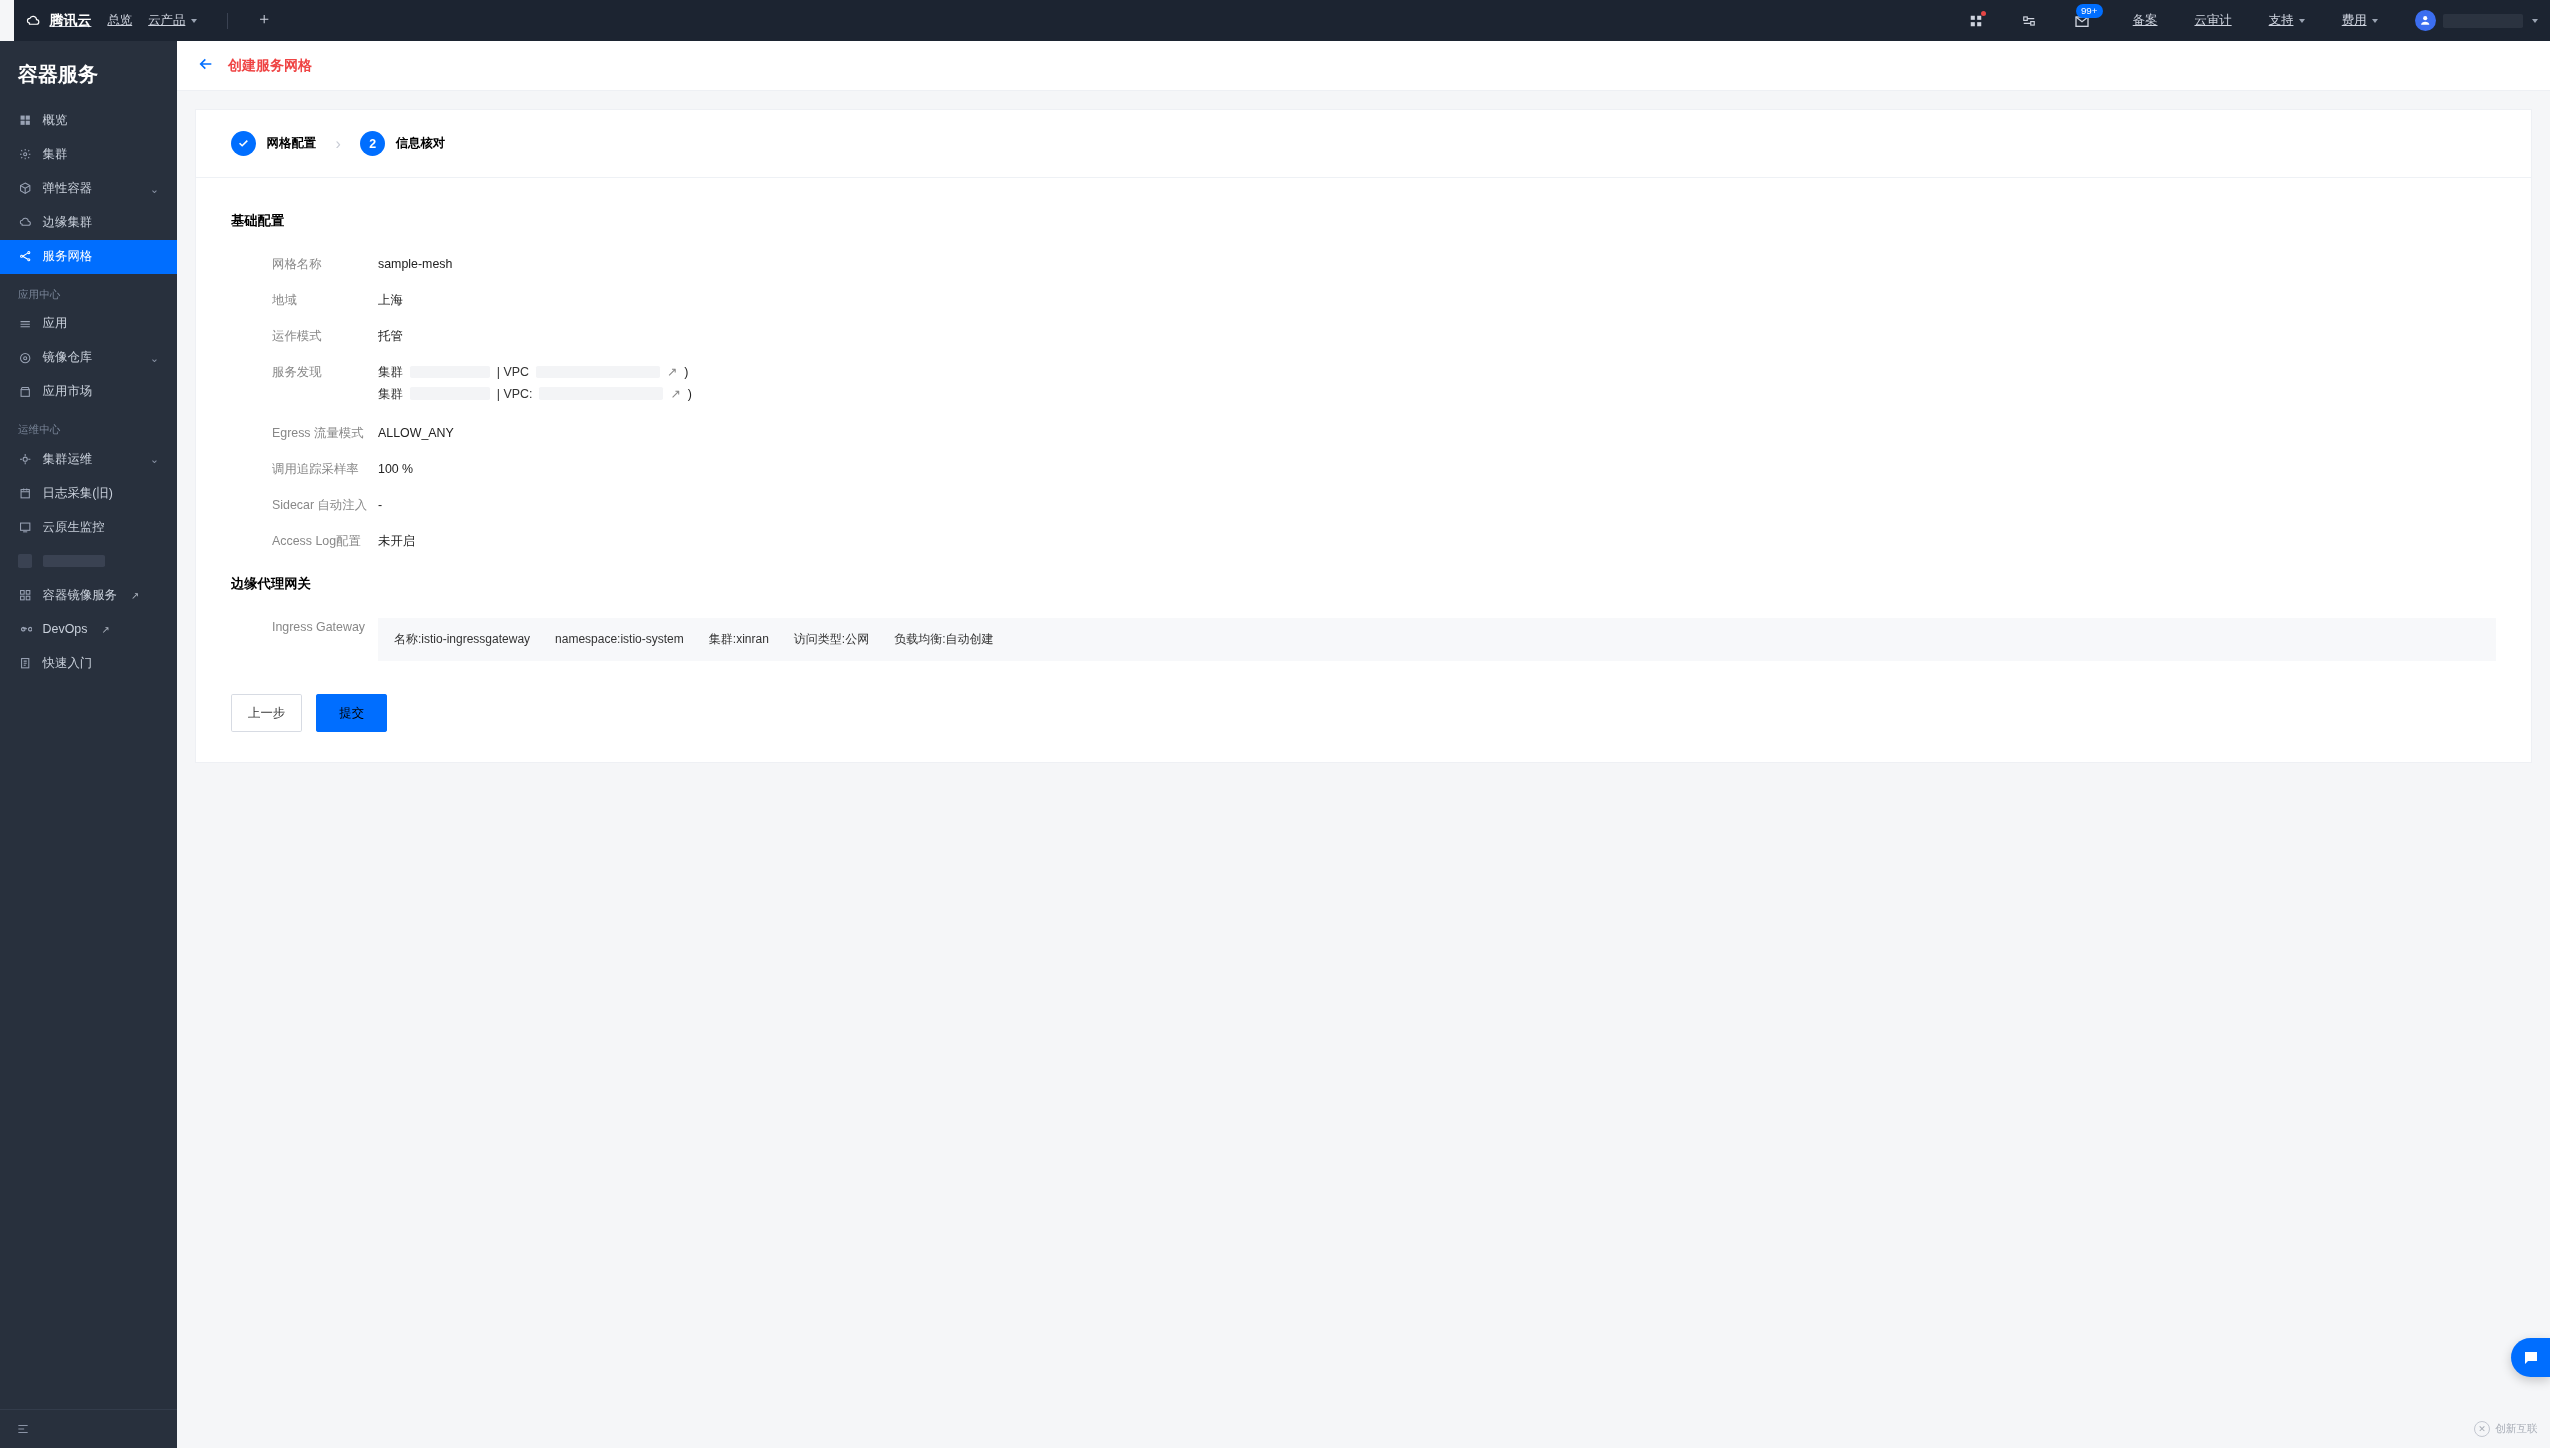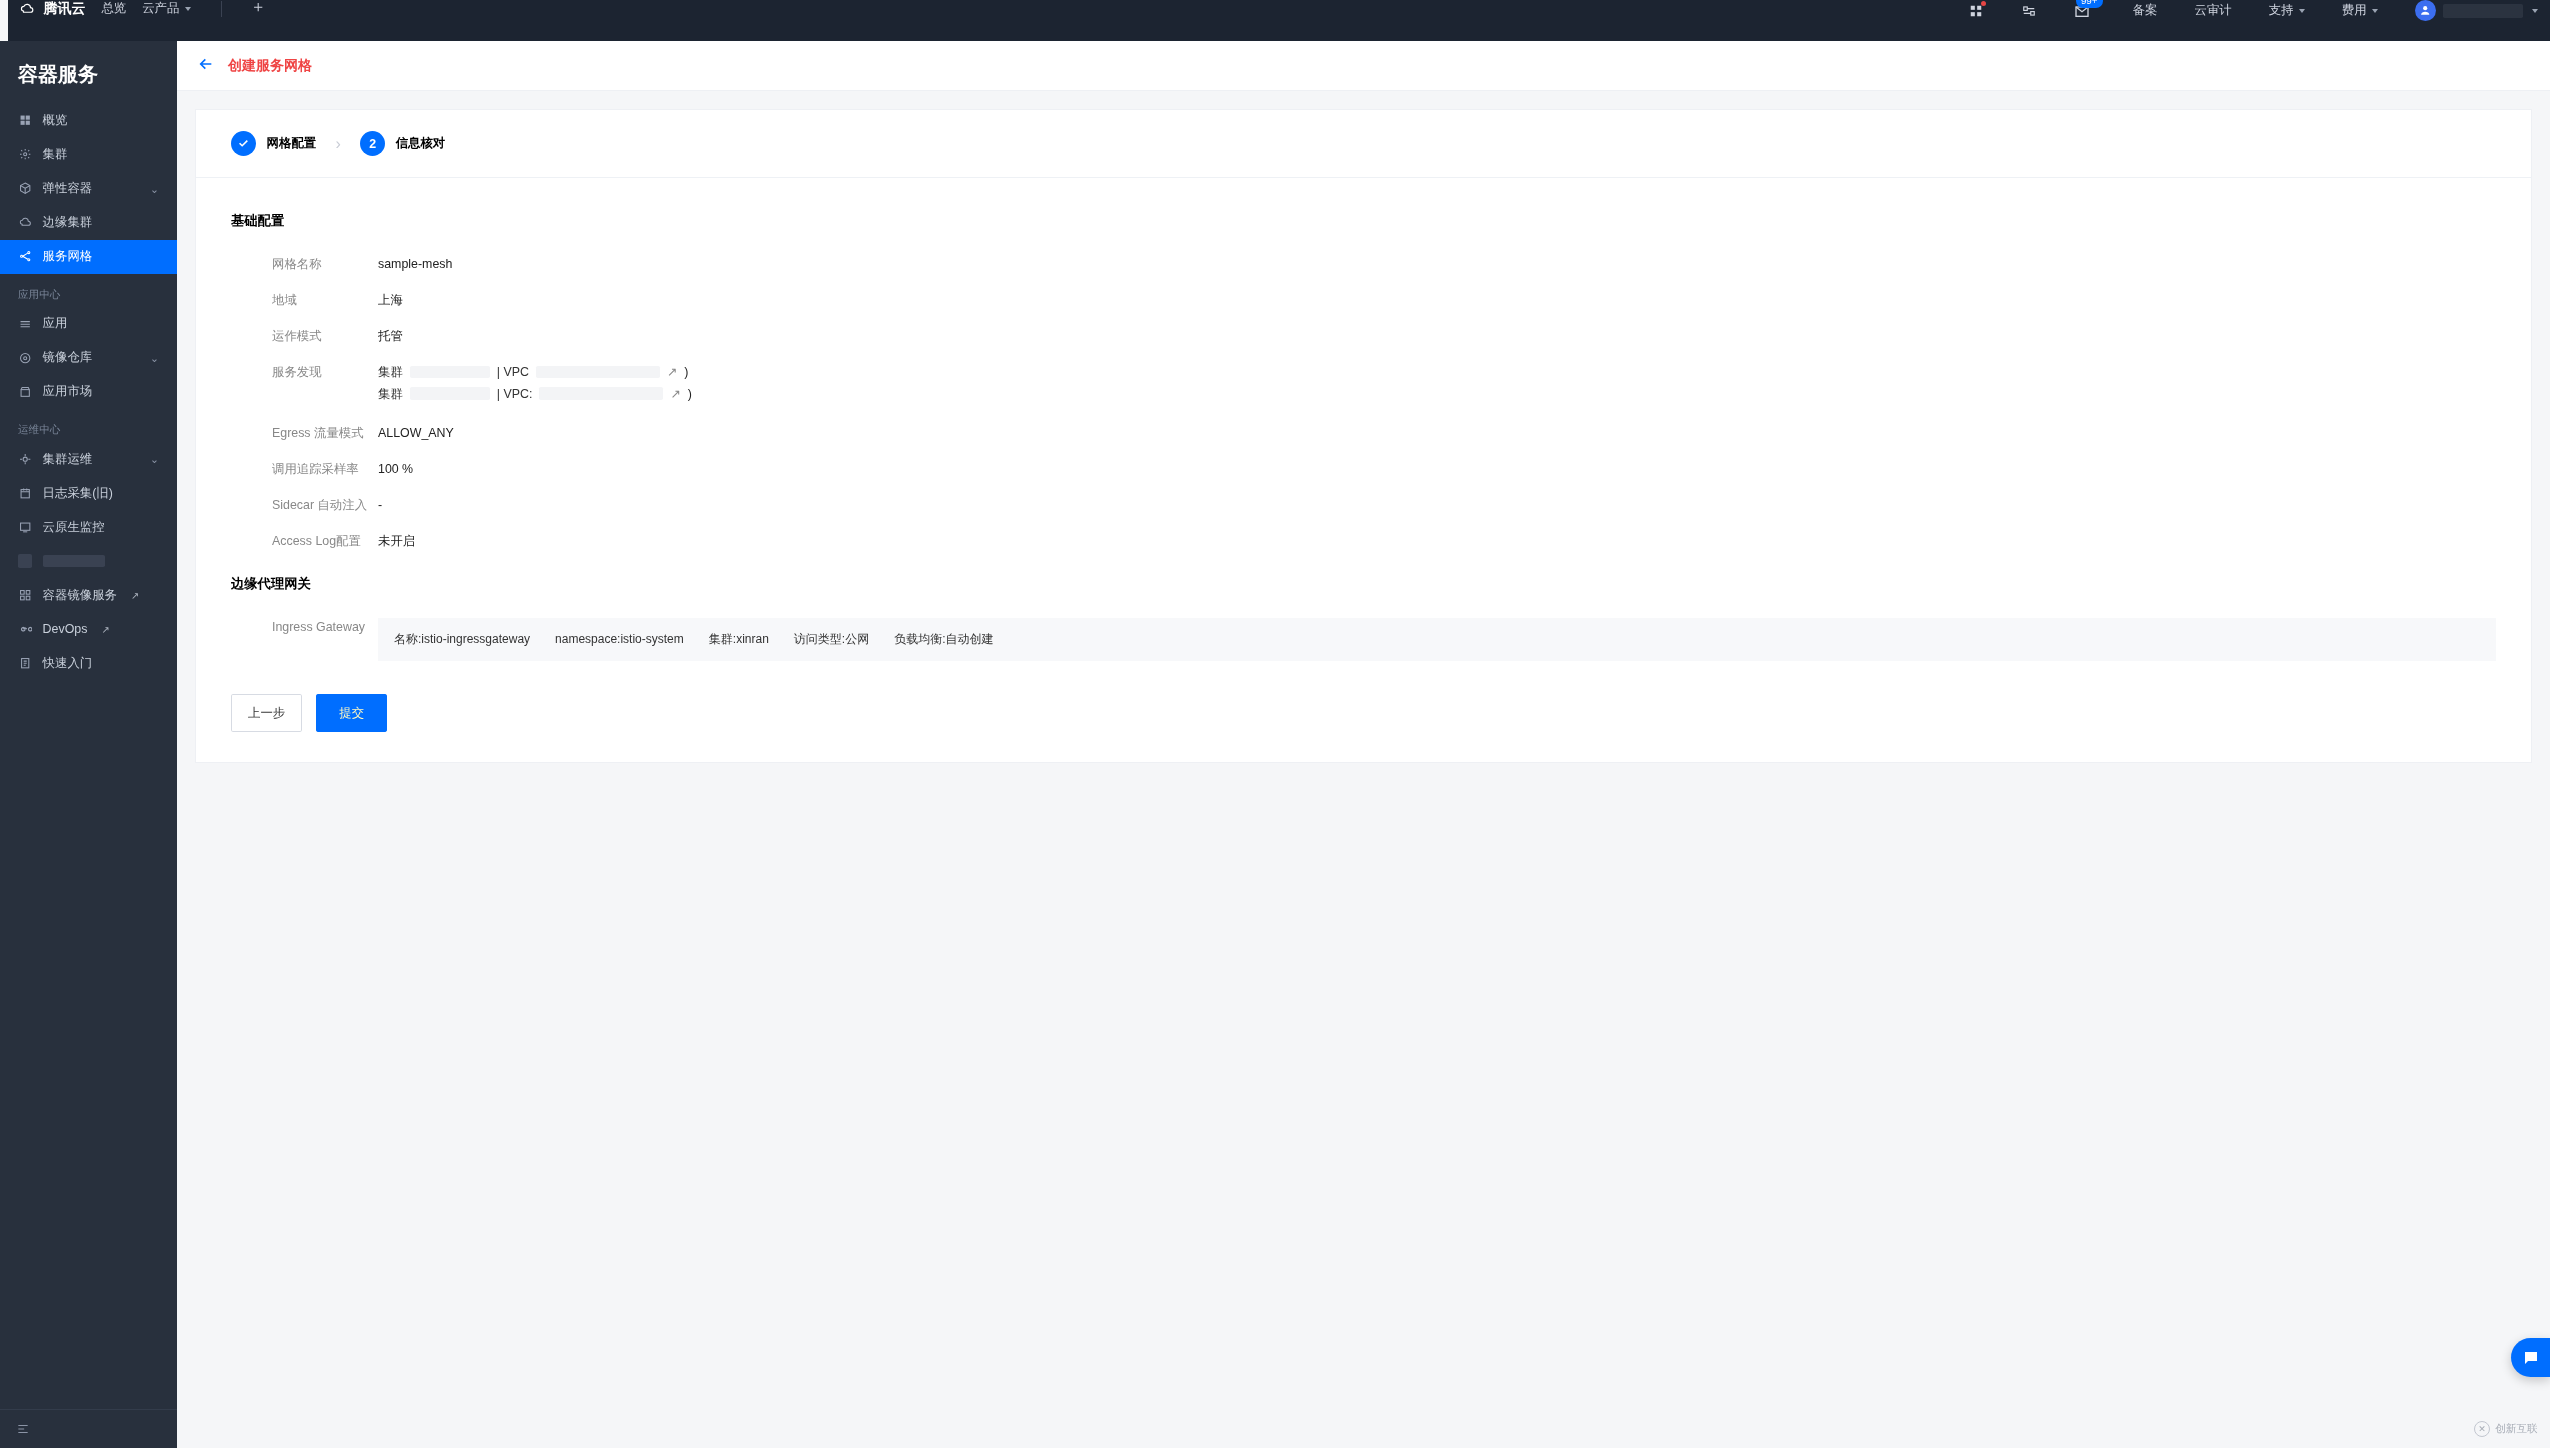"腾讯云" .topbar { align-items: flex-start -> center; left: 8px -> 14px; text-decoration: none -> underline }
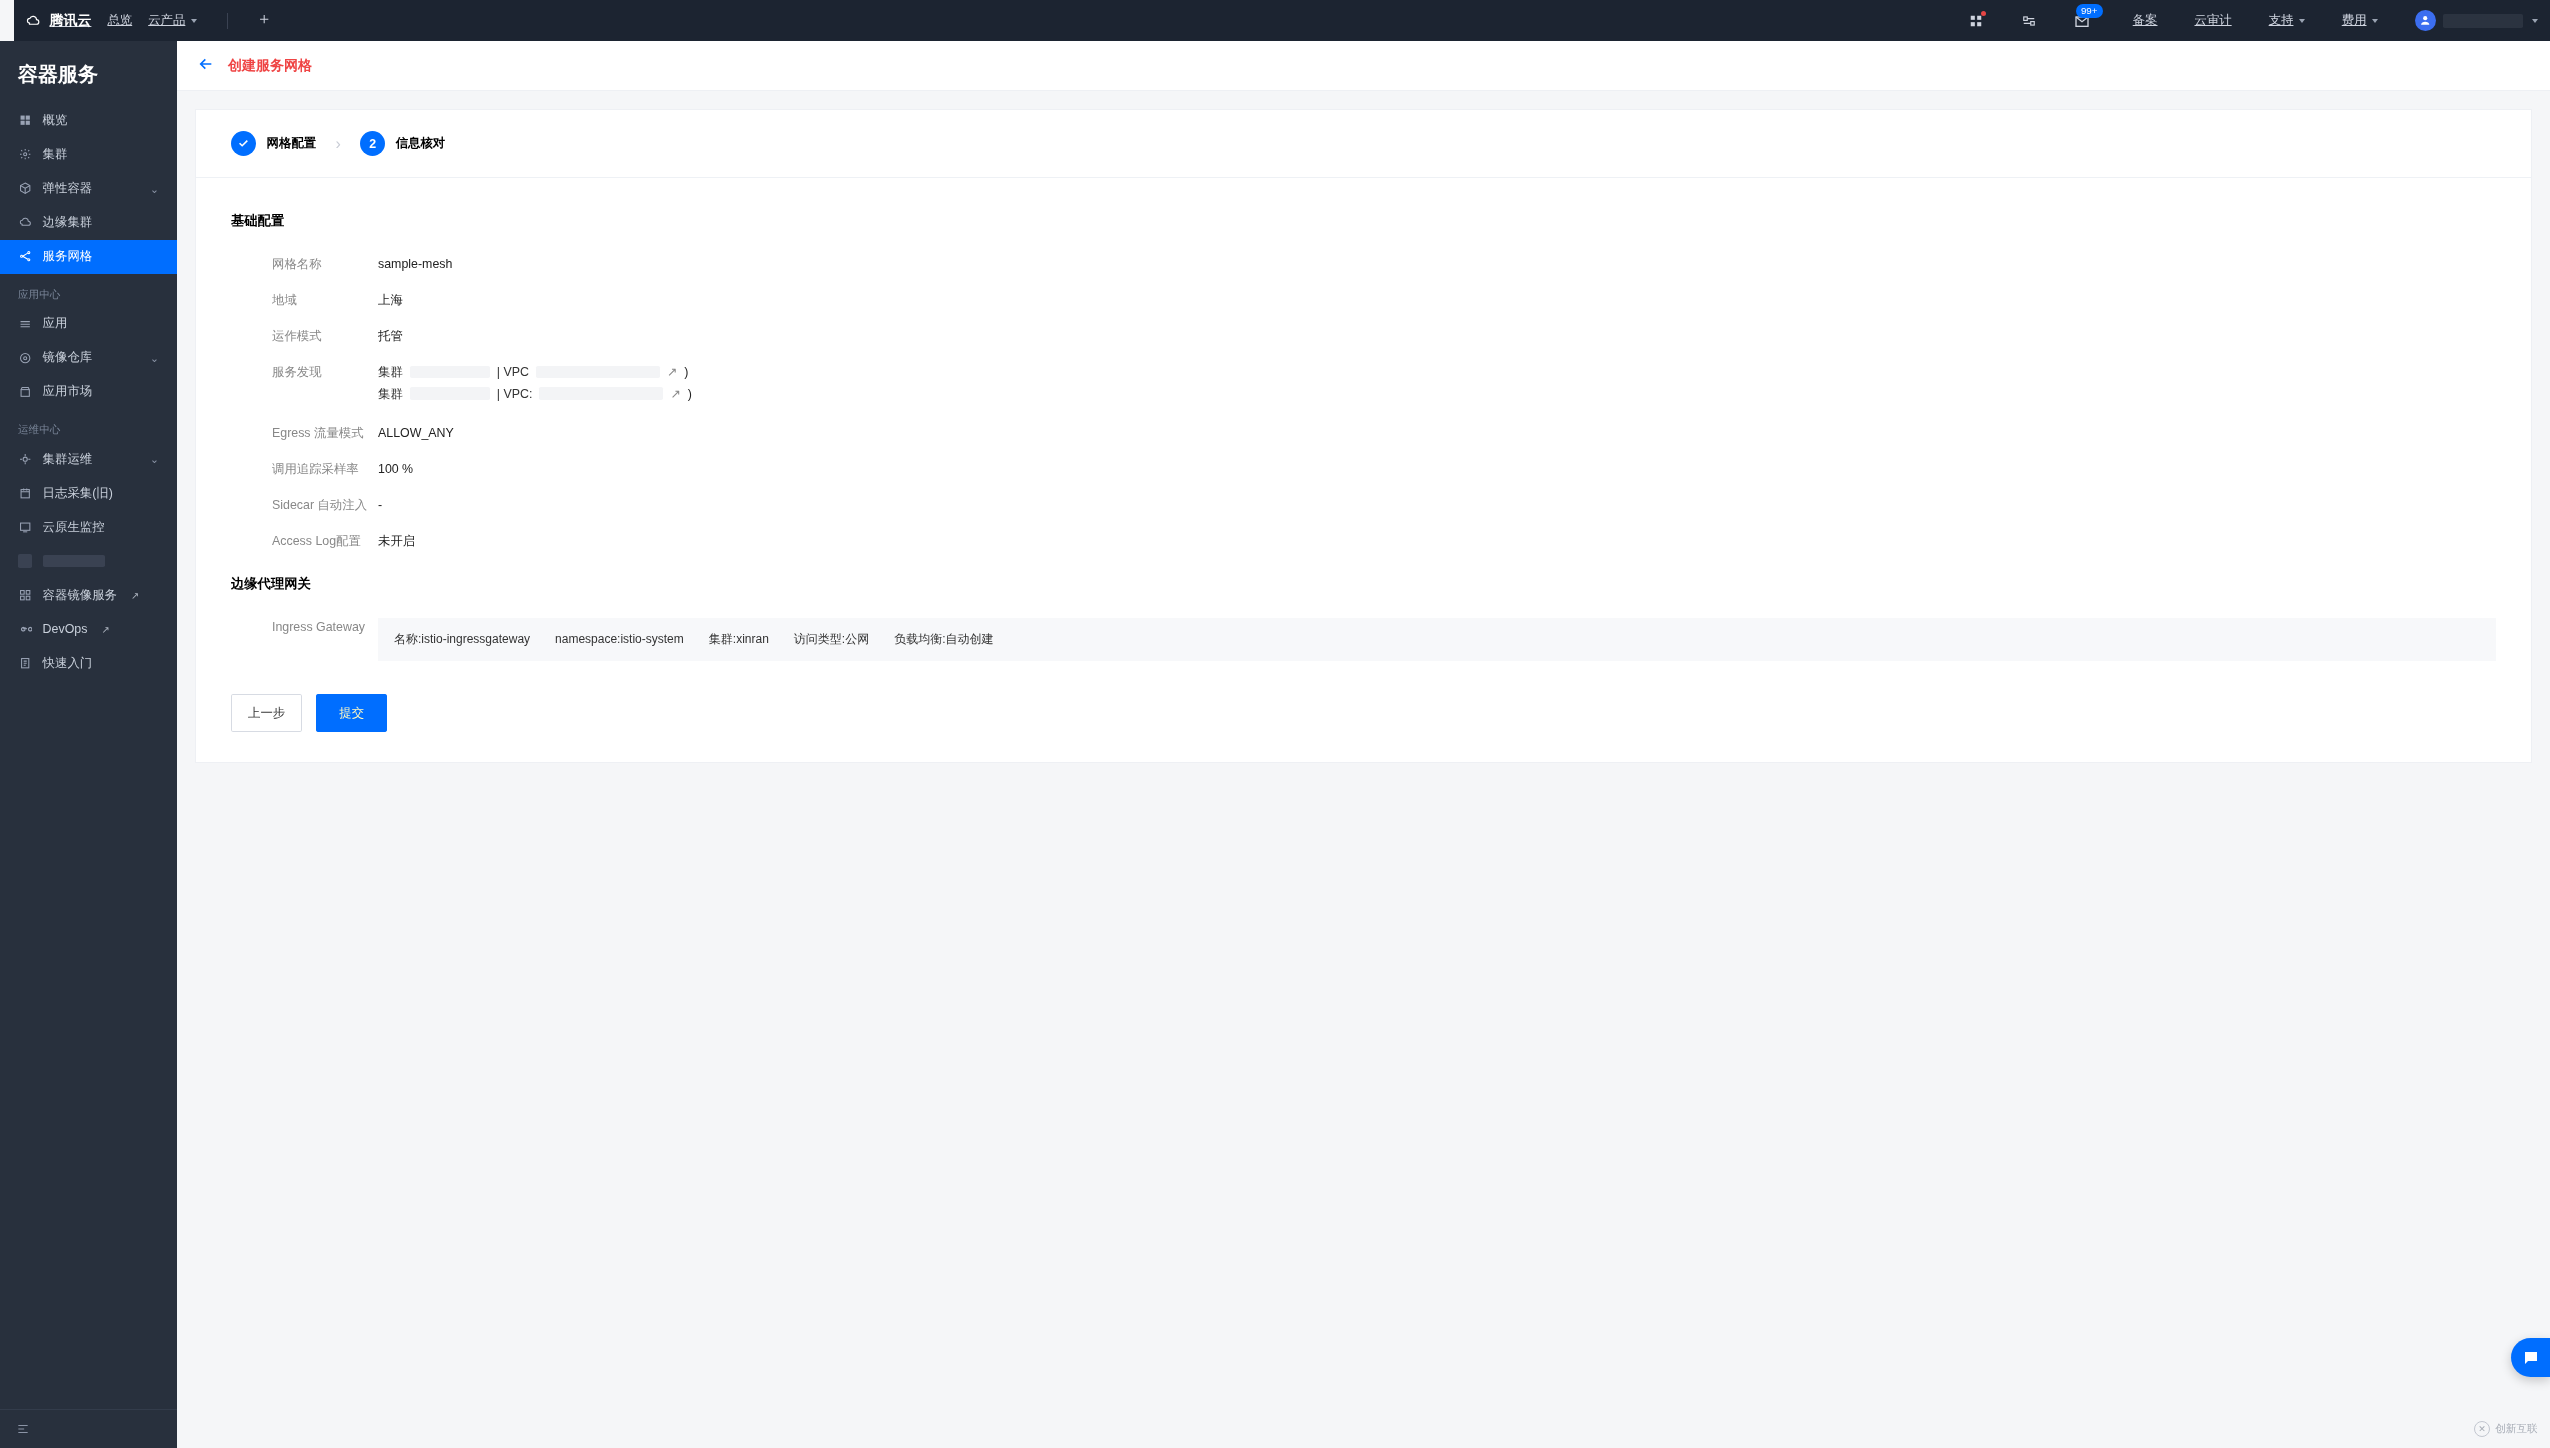"提交" .btn-primary { color: #fef9c3 -> #000000 }
